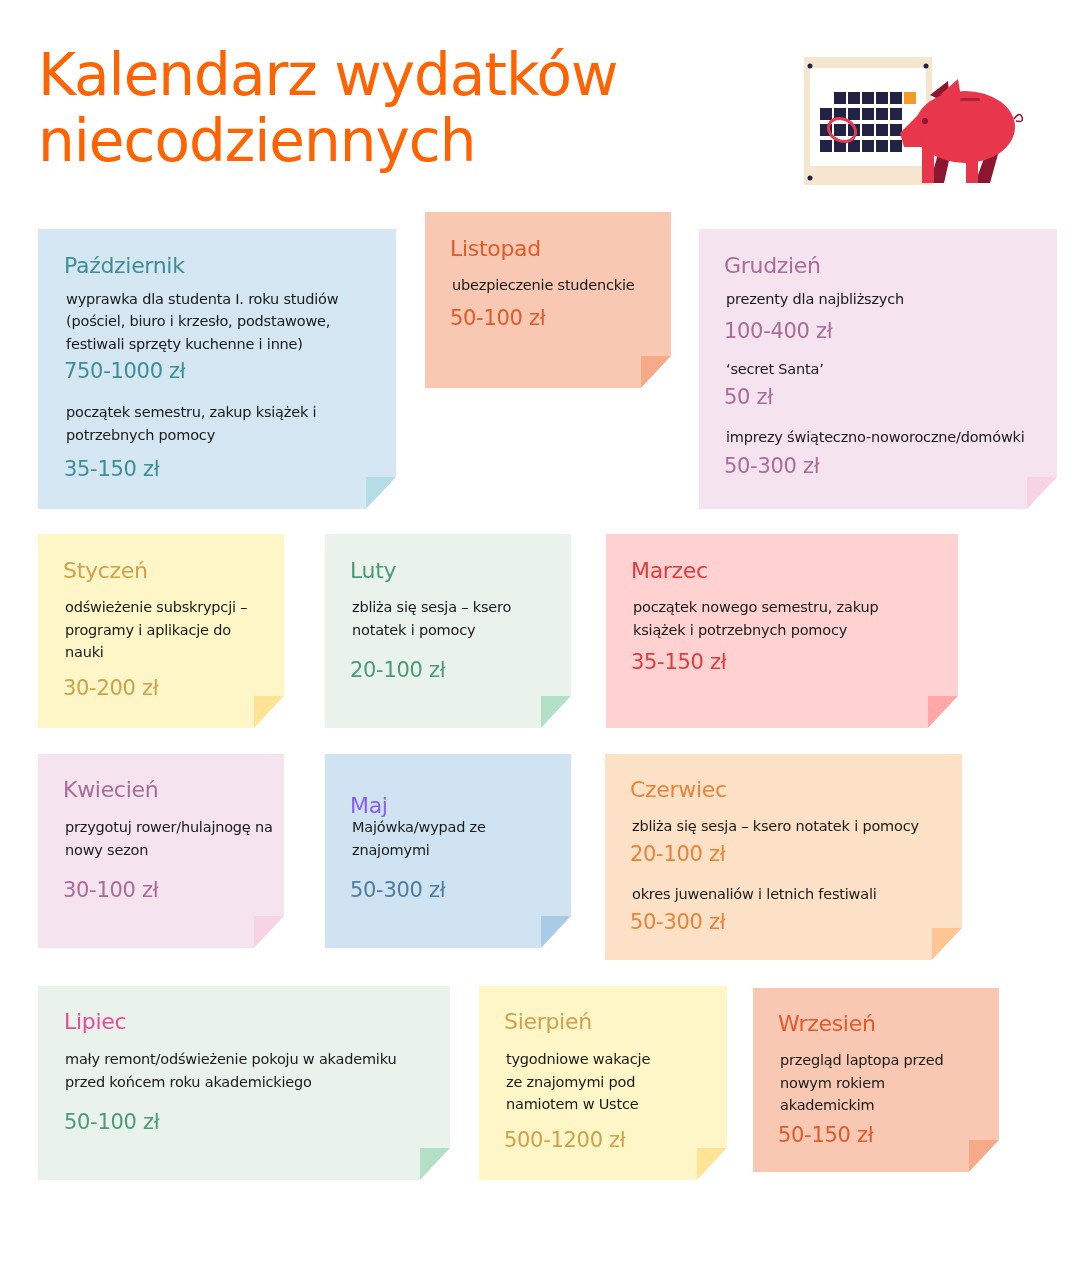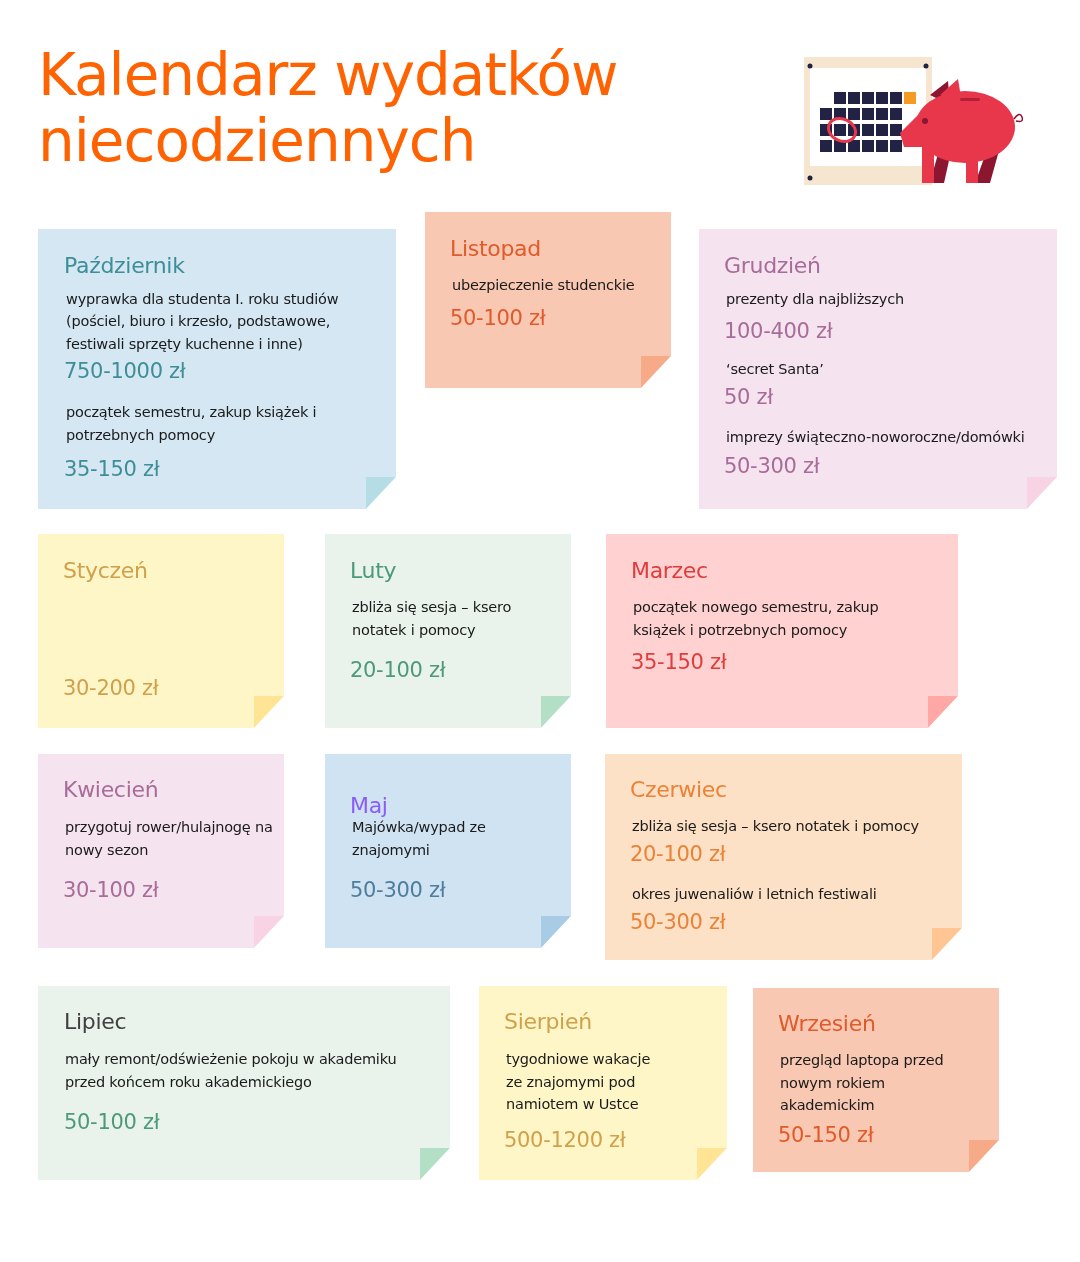"odświeżenie subskrypcji – programy i" div.desc { html: none -> <div>odświeżenie subskrypcji – programy i aplikacje do nauki</div> }
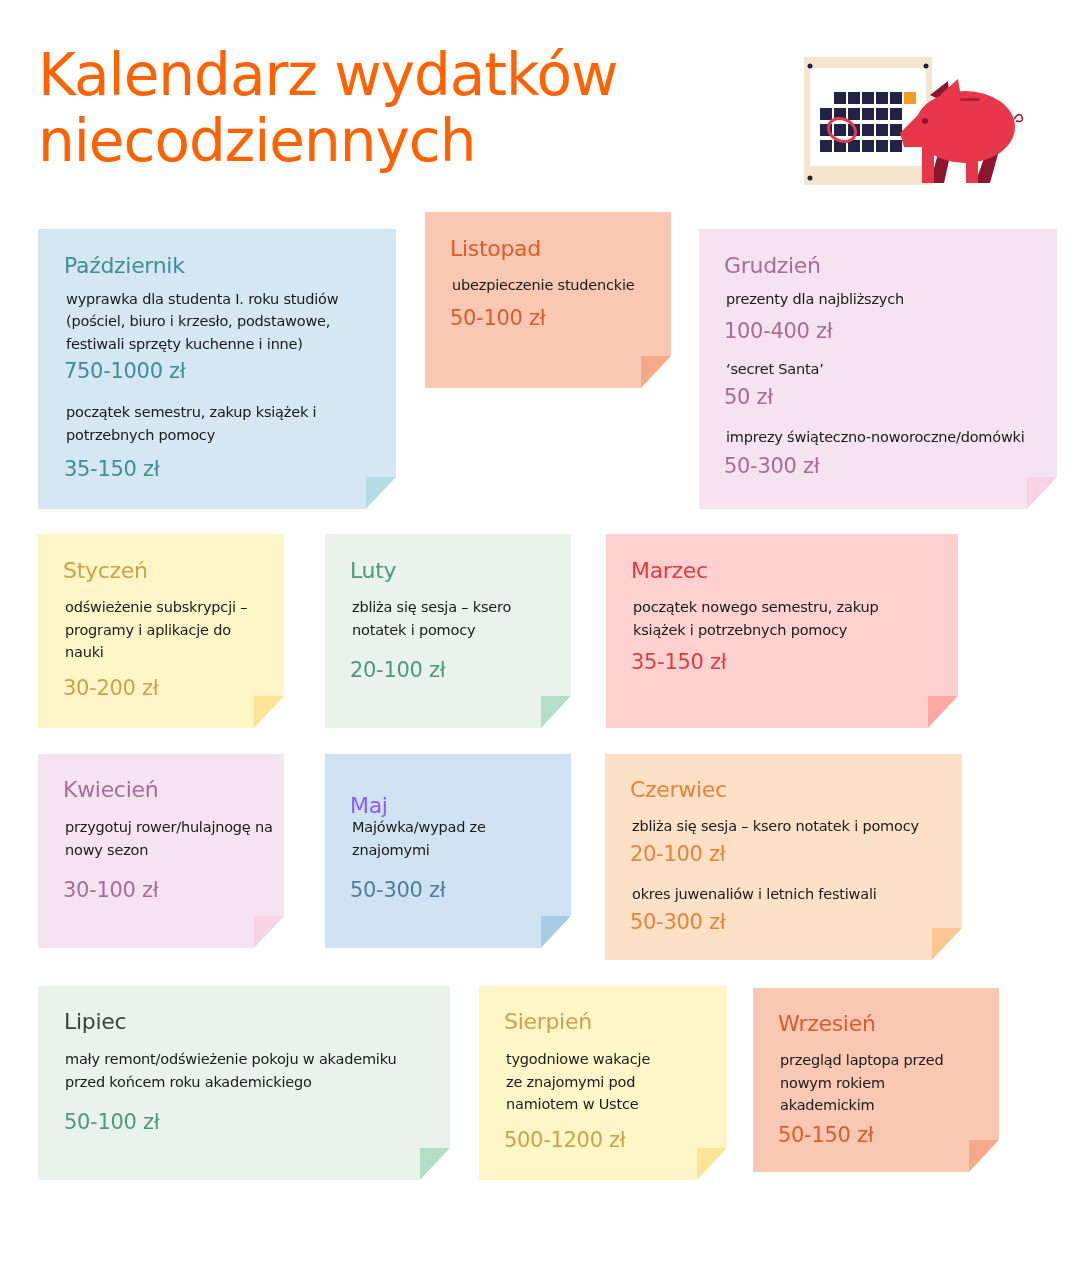"Lipiec" div.month { color: #404040 -> #ec4899 }
